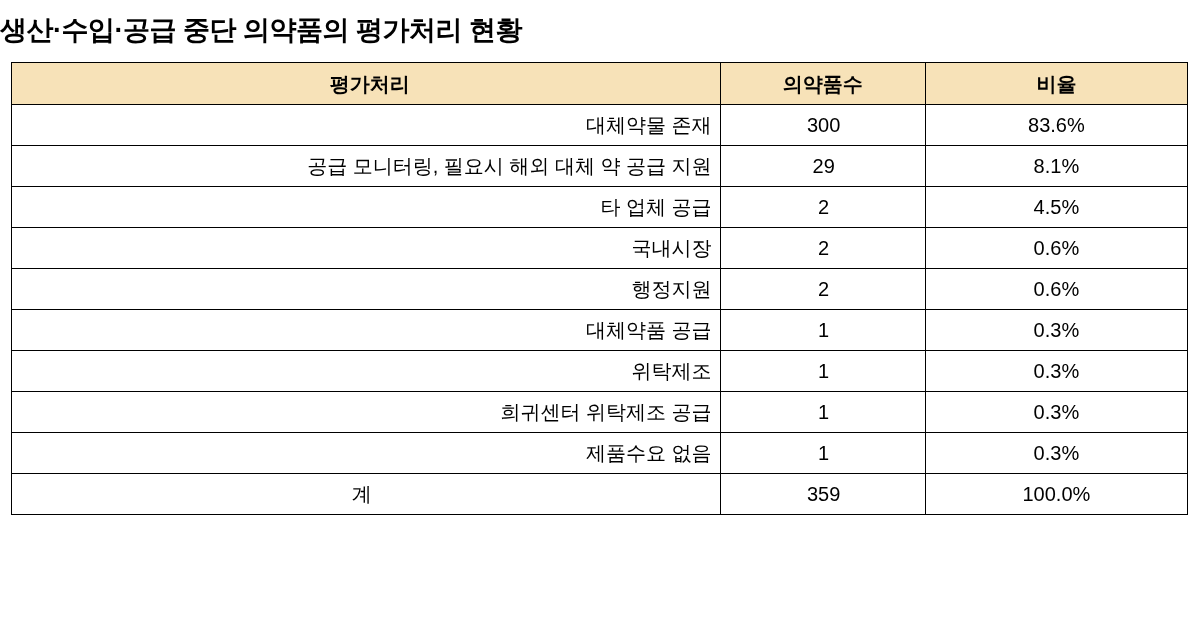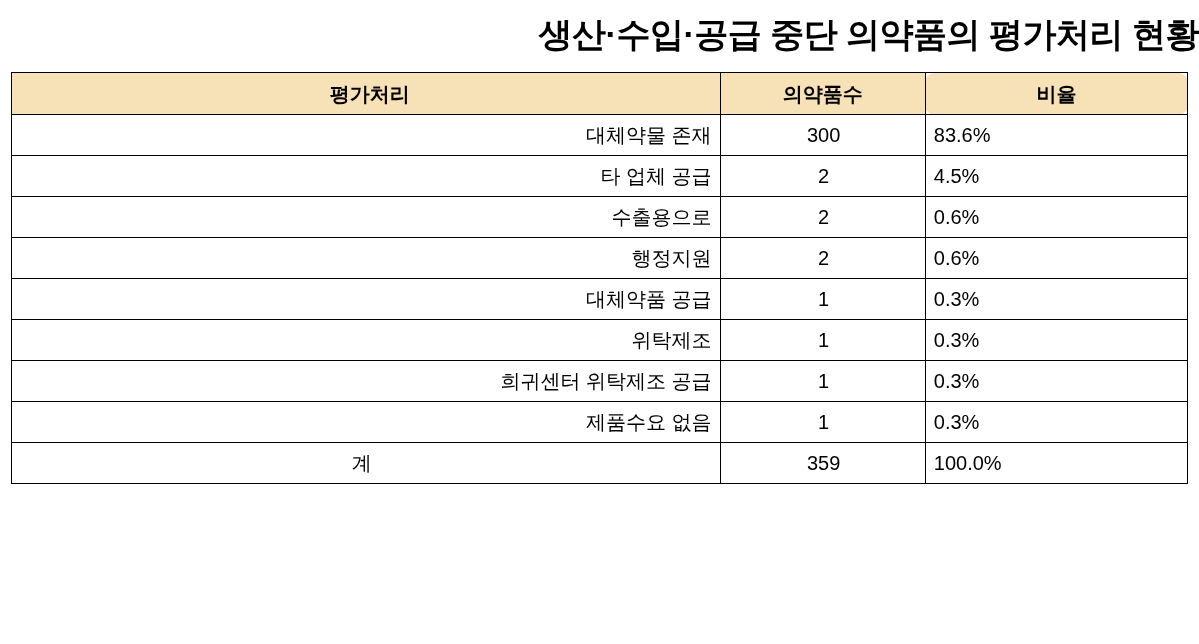"생산·수입·공급 중단 의약품의 평가처리 현황" .title { font-size: 34px -> 27px; padding-left: 23px -> none; text-align: right -> left }
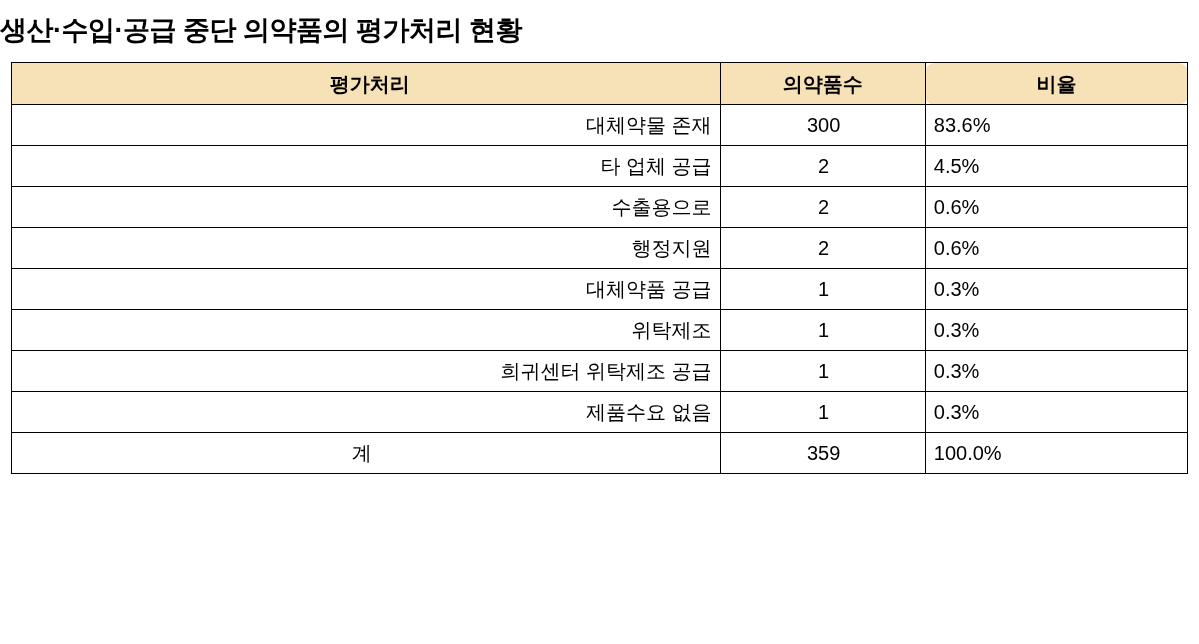"비율" .col-ratio { border-radius: 10px -> none }
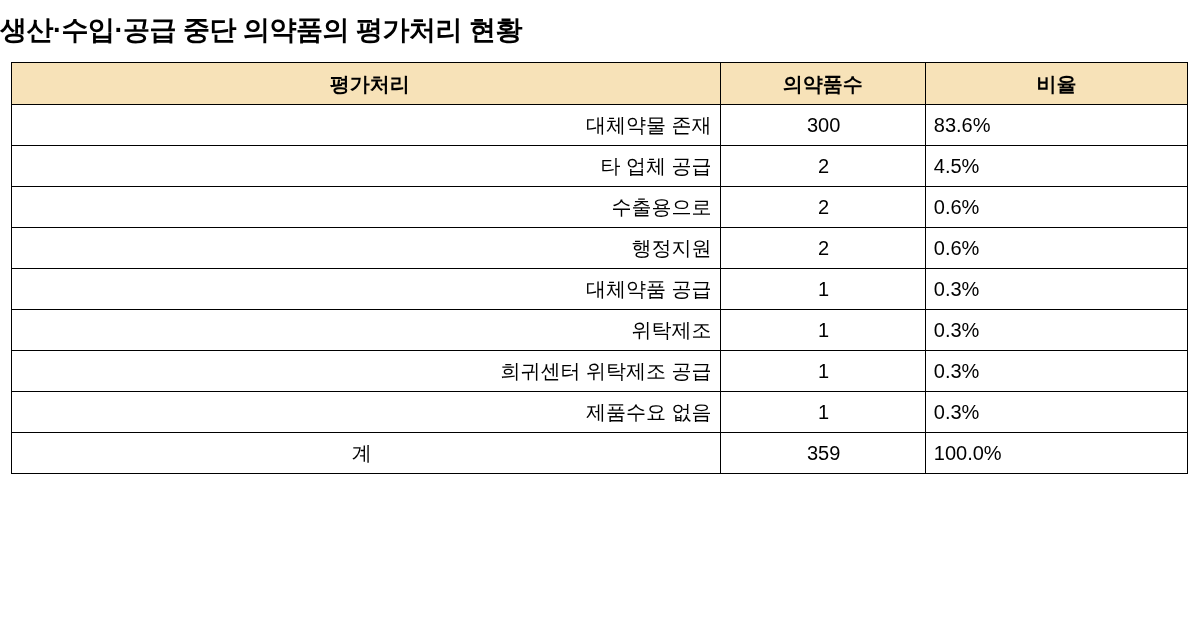"83.6%" tbody td.cell-ratio { text-align: left -> center }
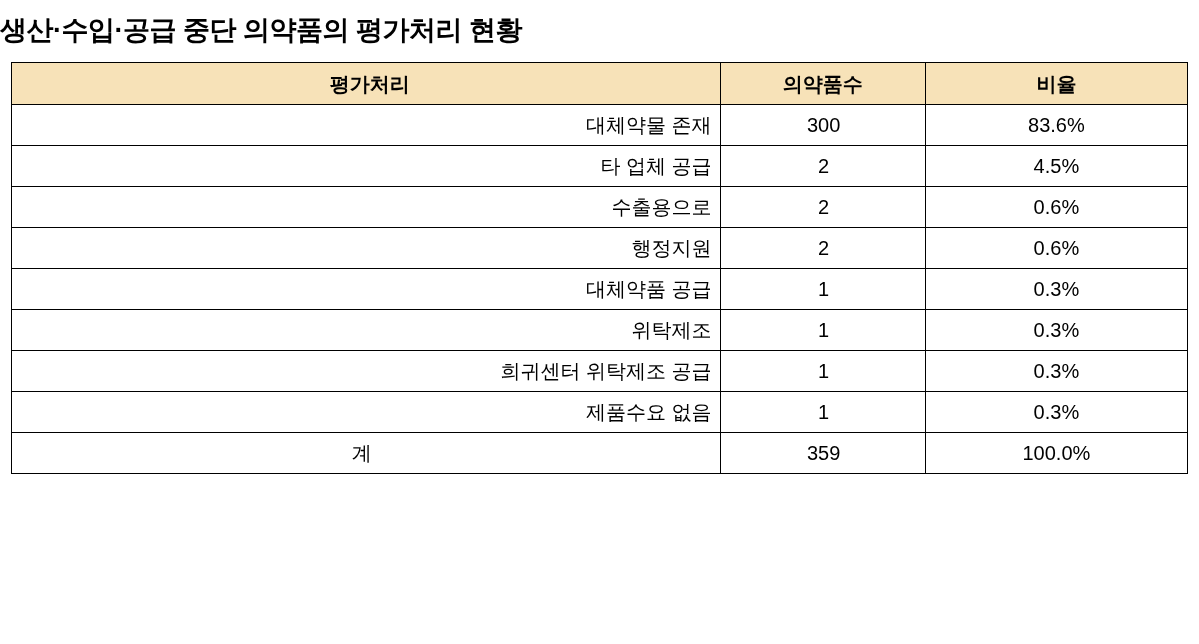"공급 모니터링, 필요시 해외 대체" tr { html: none -> <tr> <td>공급 모니터링, 필요시 해외 대체 약 공급 지원</td> <td>29</td> <td>8.1%</td> </tr> }
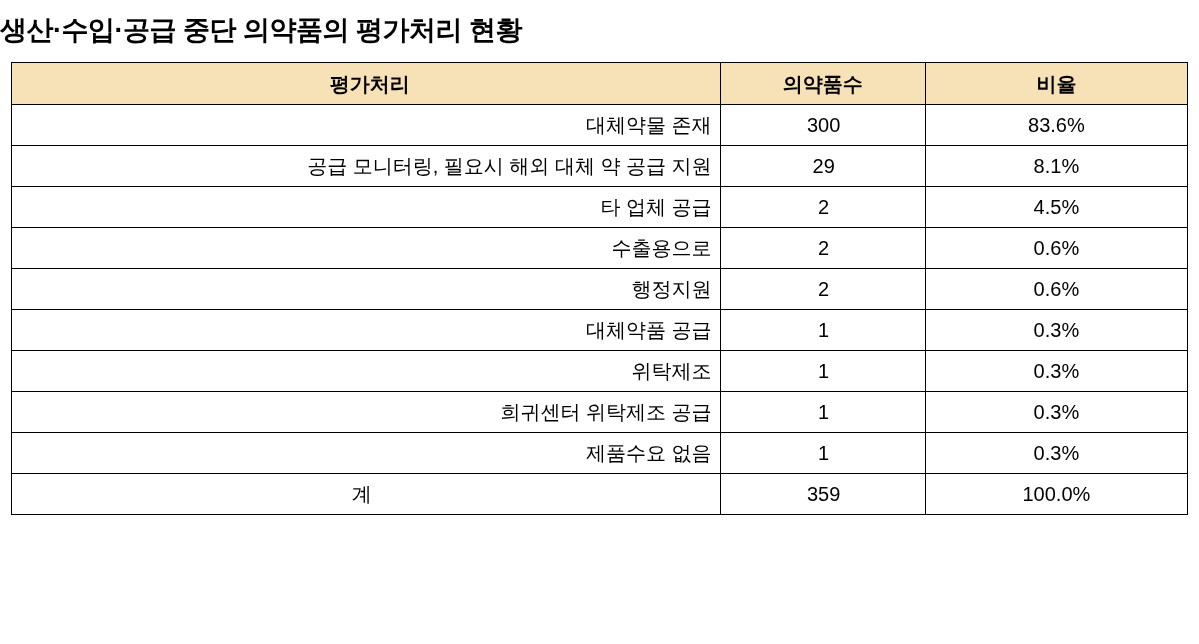"수출용으로" td.cell-label { text: 수출용으로 -> 국내시장 }
